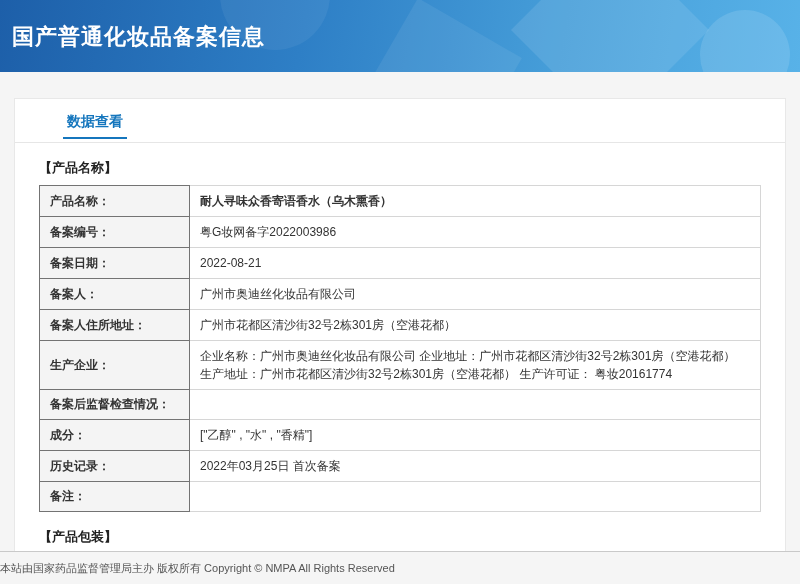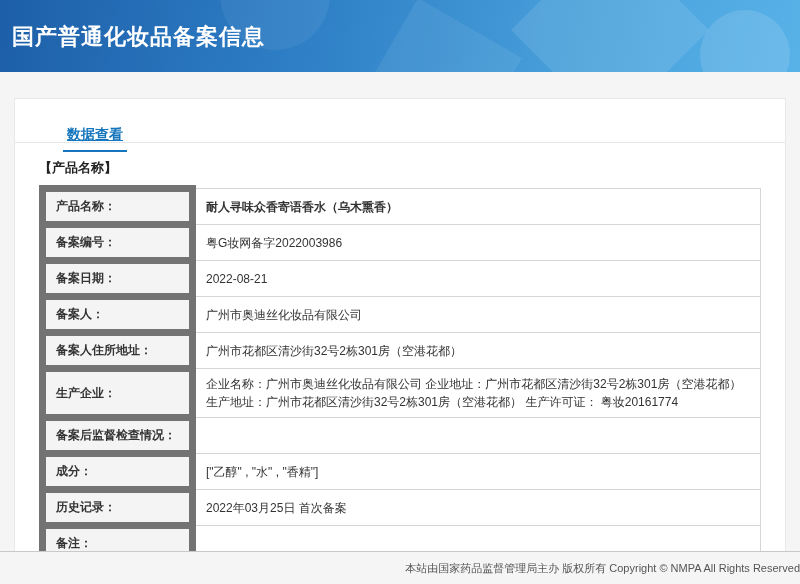"数据查看" .tab { margin-top: 21px -> 8px; text-decoration: underline -> none }
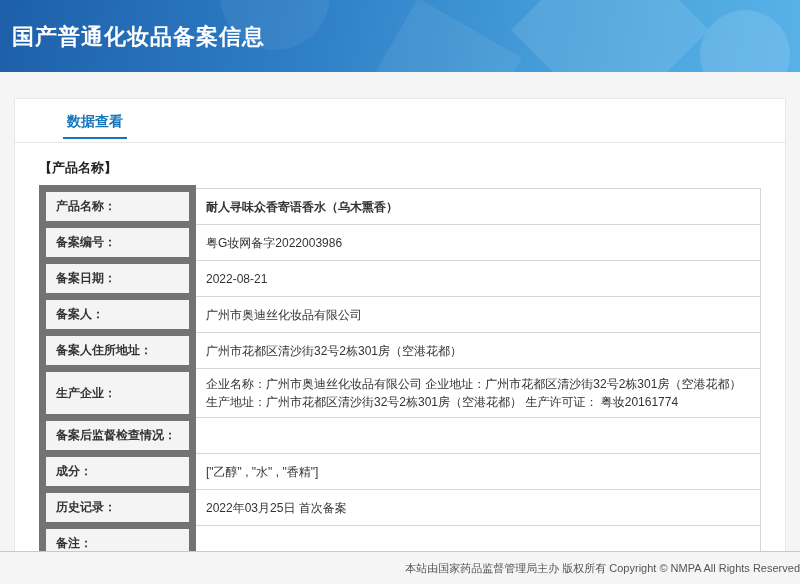"产品名称：" .tlabel { border: 7px solid #737373 -> 1px solid #737373 }
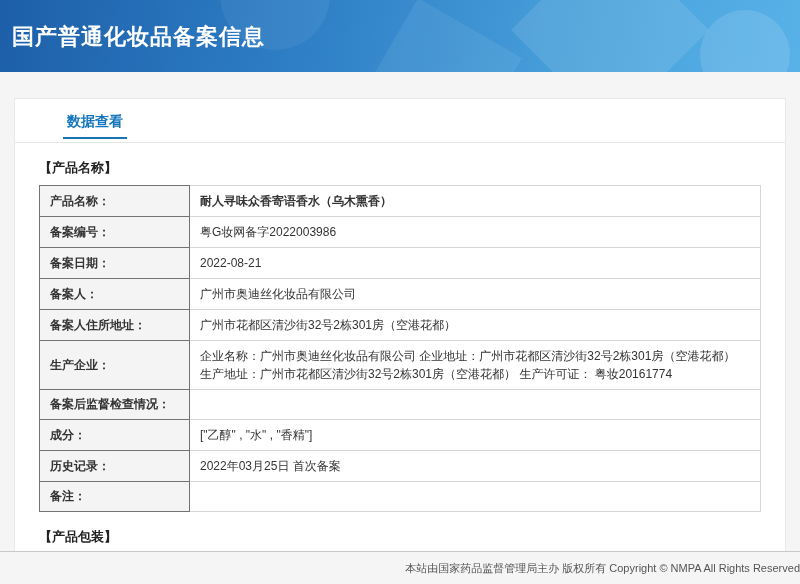"本站由国家药品监督管理局主办 版权所有 Copyright © NMPA" .footer { text-align: right -> left }
